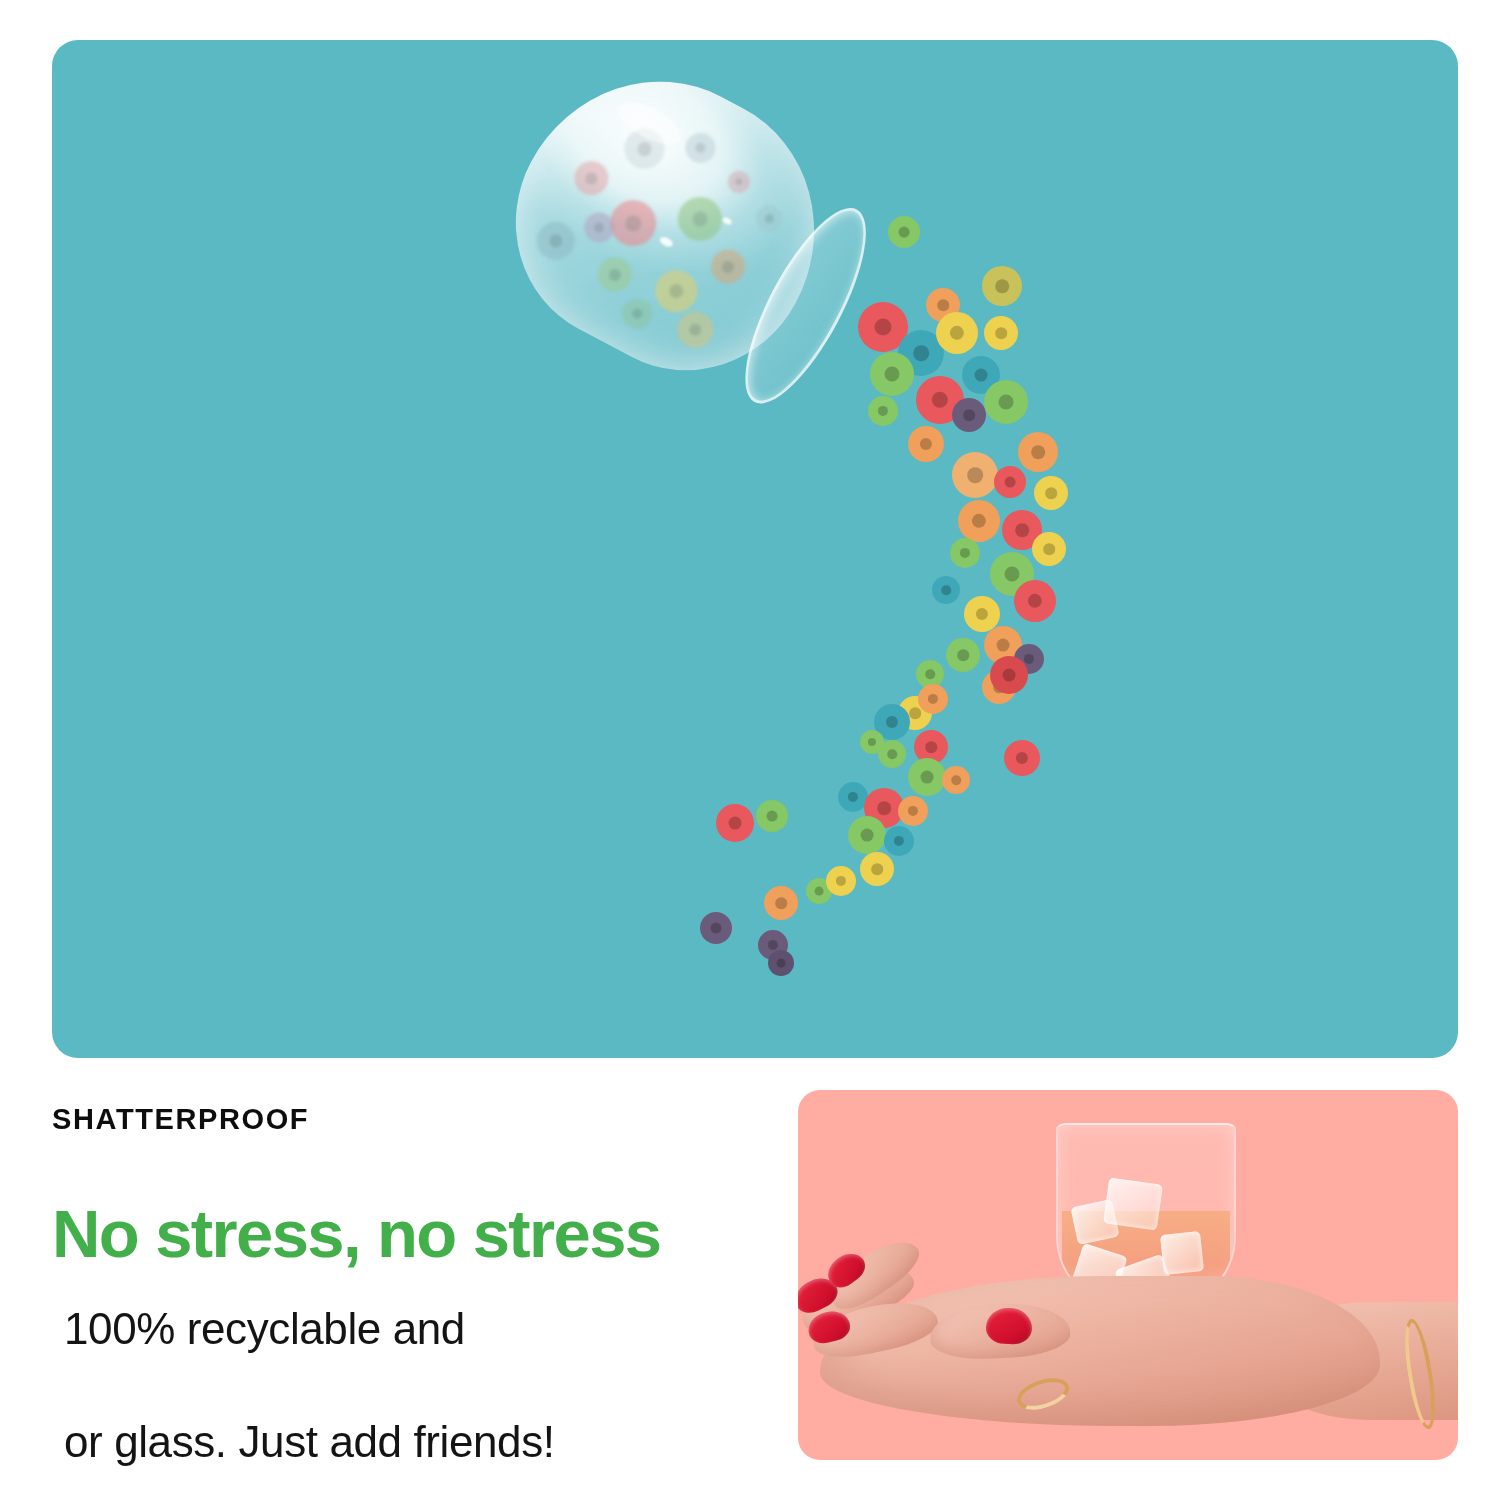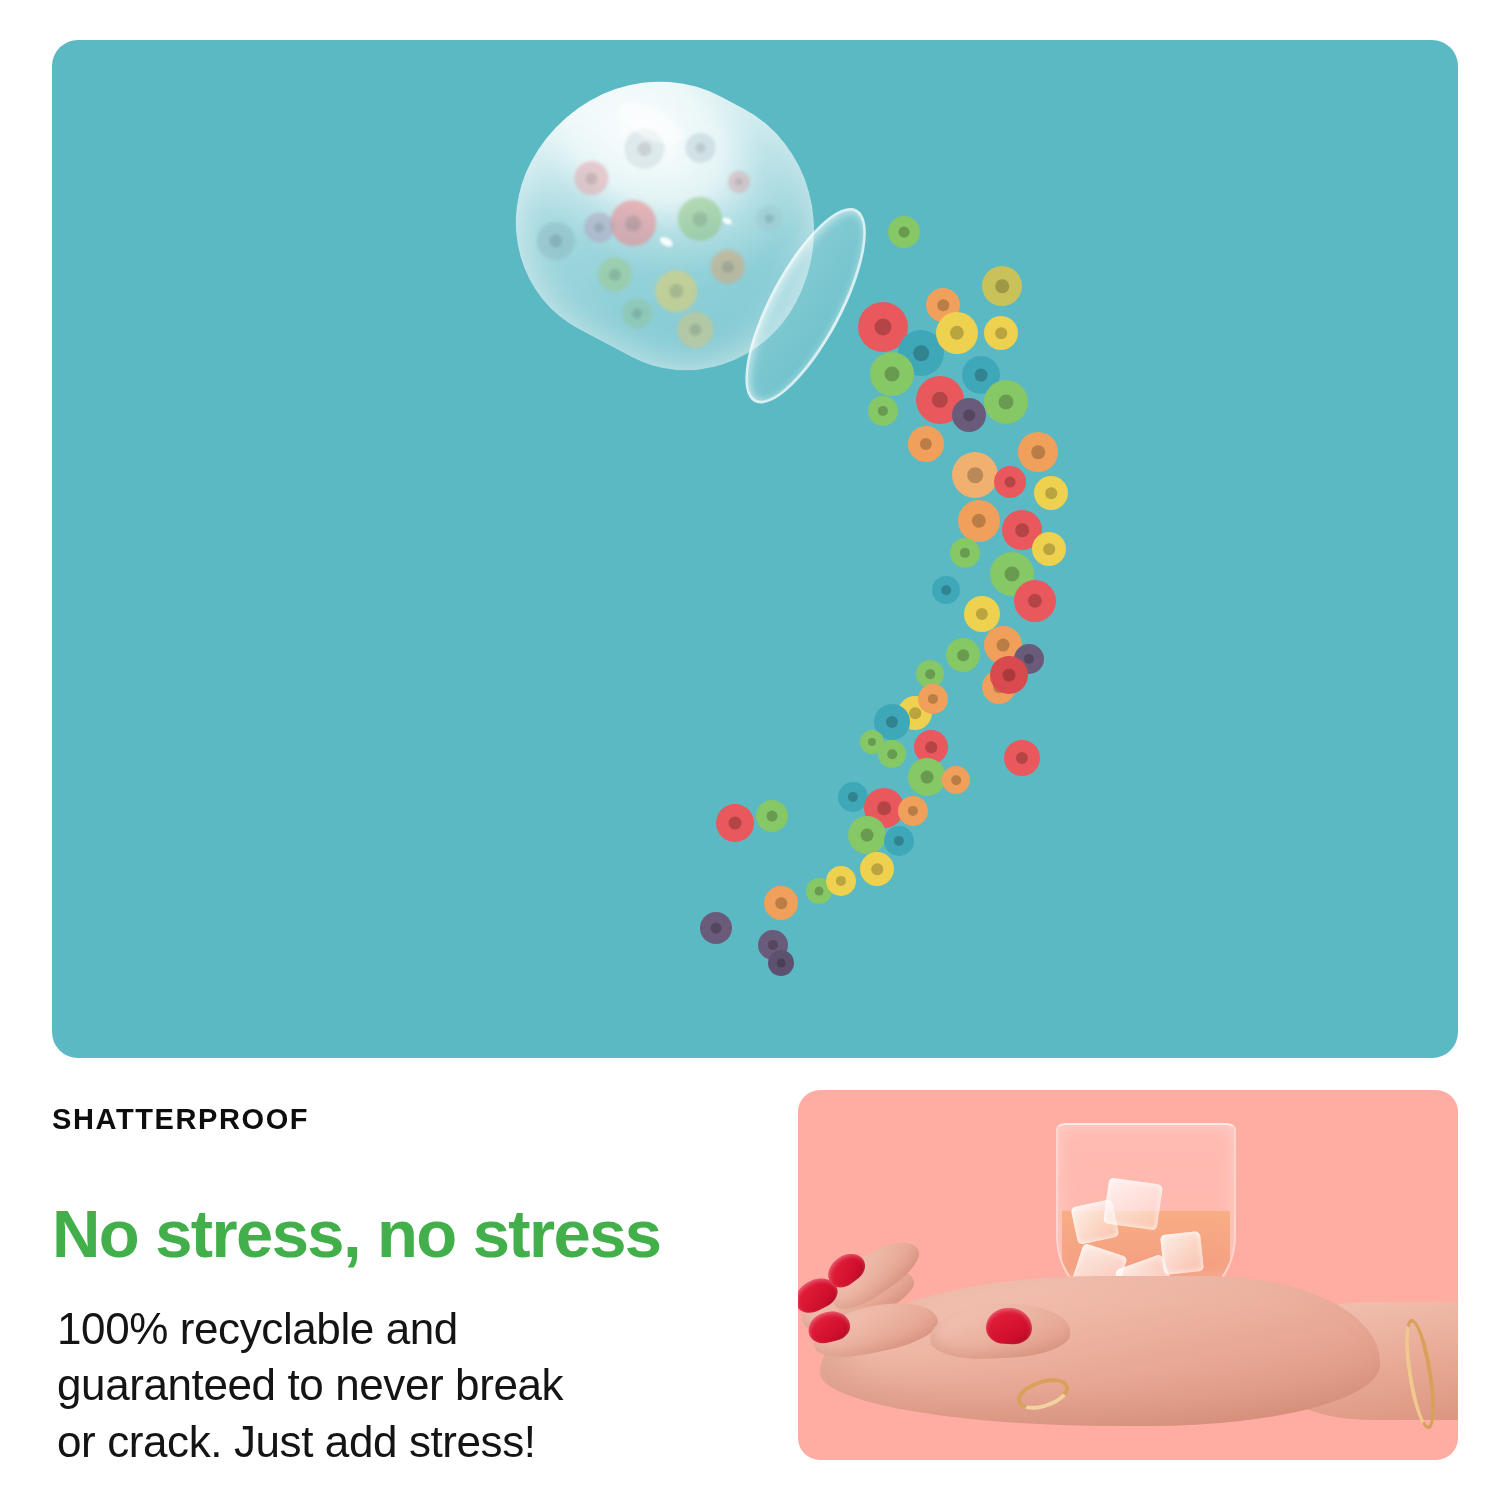"100% recyclable and" .body-copy { margin: 5px -> 12px }
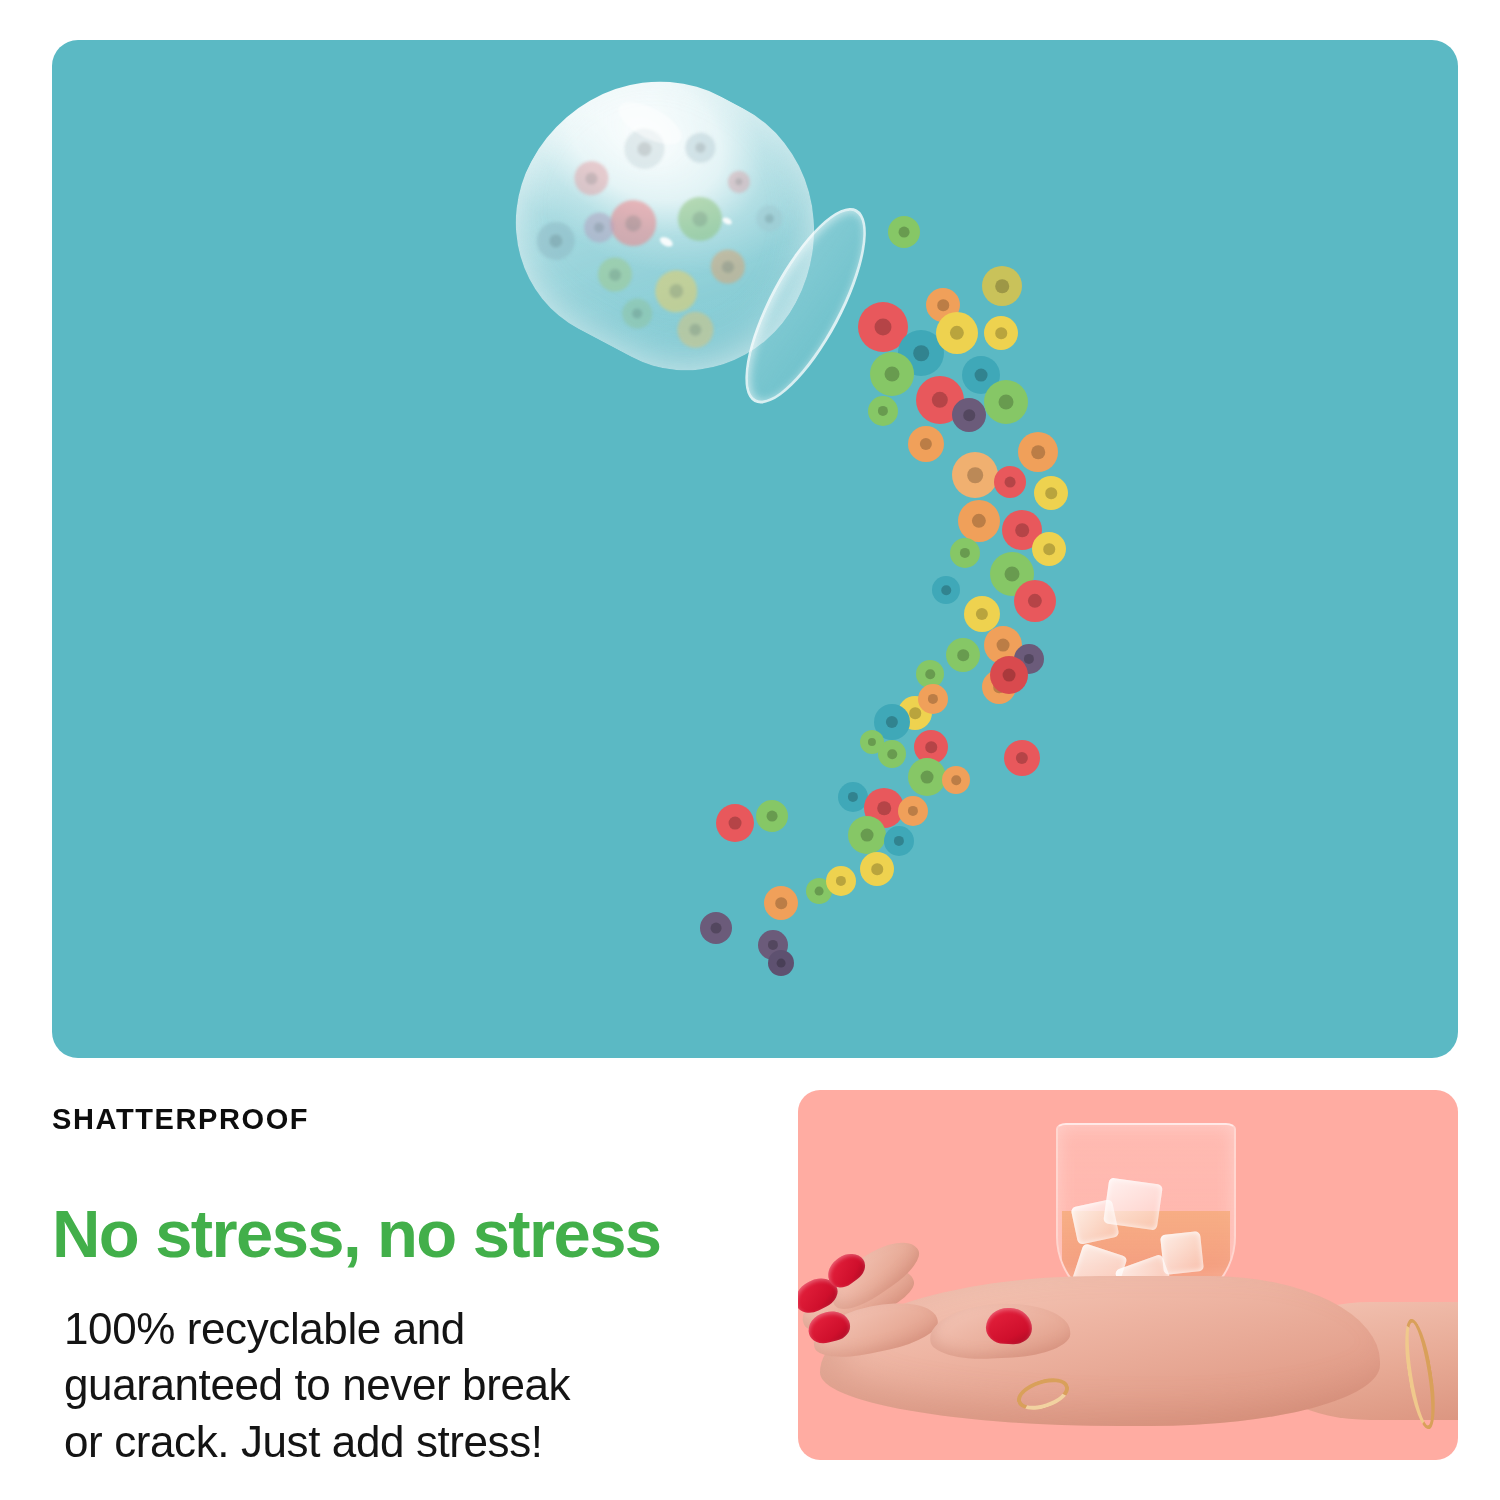"guaranteed to never break" span { html: <span>guaranteed to never break</span> -> none }
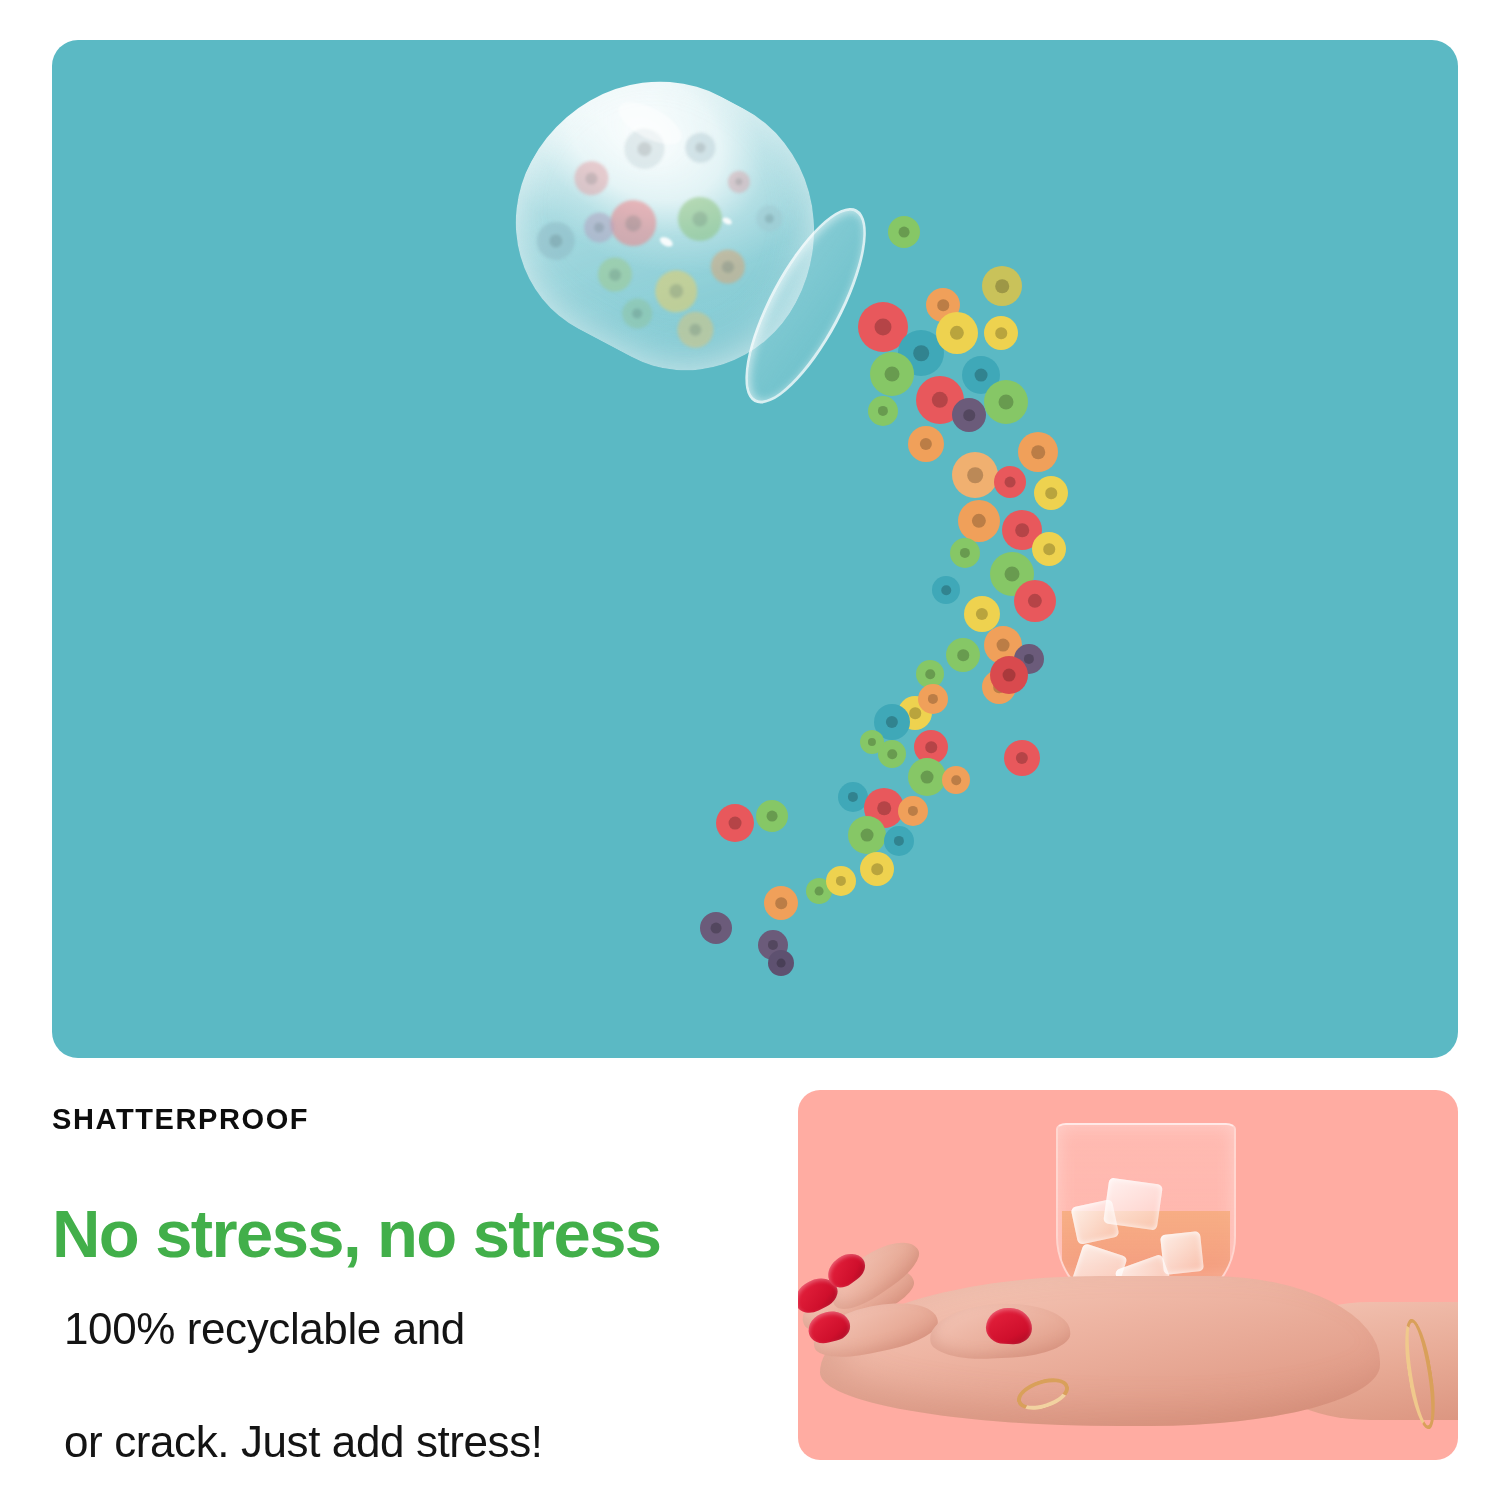"or crack. Just add stress!" span { text: crack. Just add stress -> glass. Just add friends }
